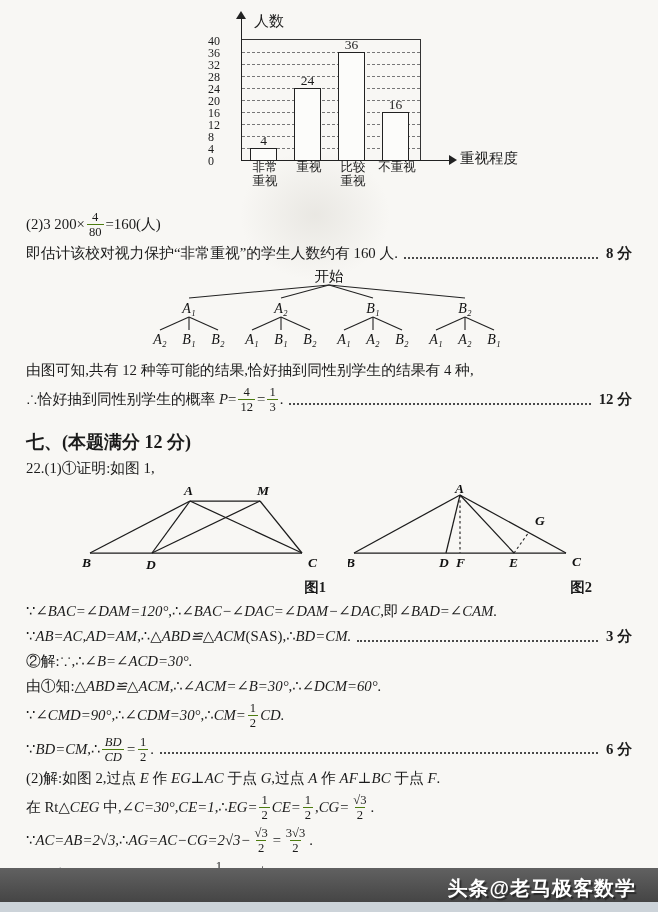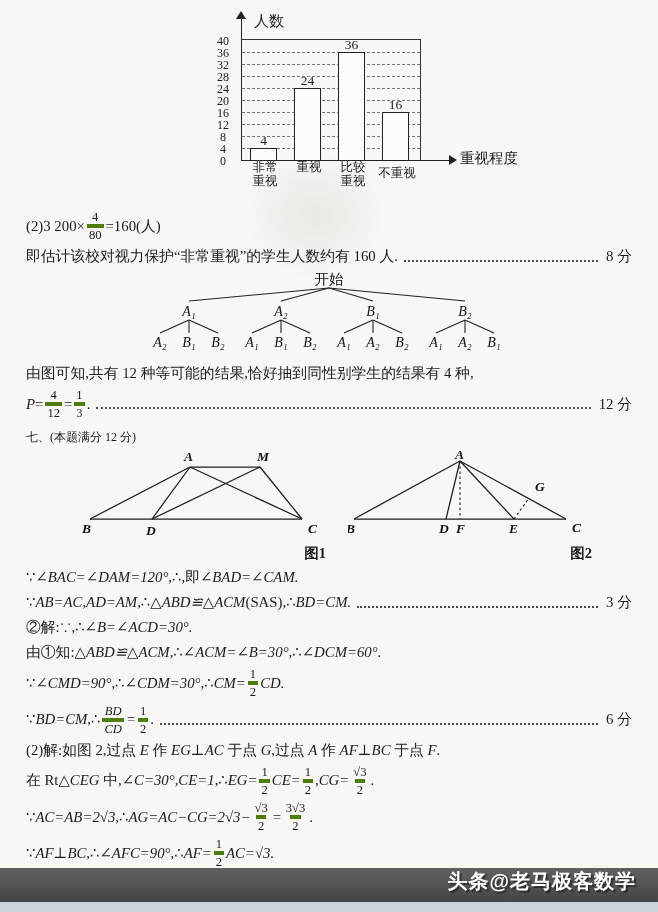"40" .ytick { text-align: center -> left }
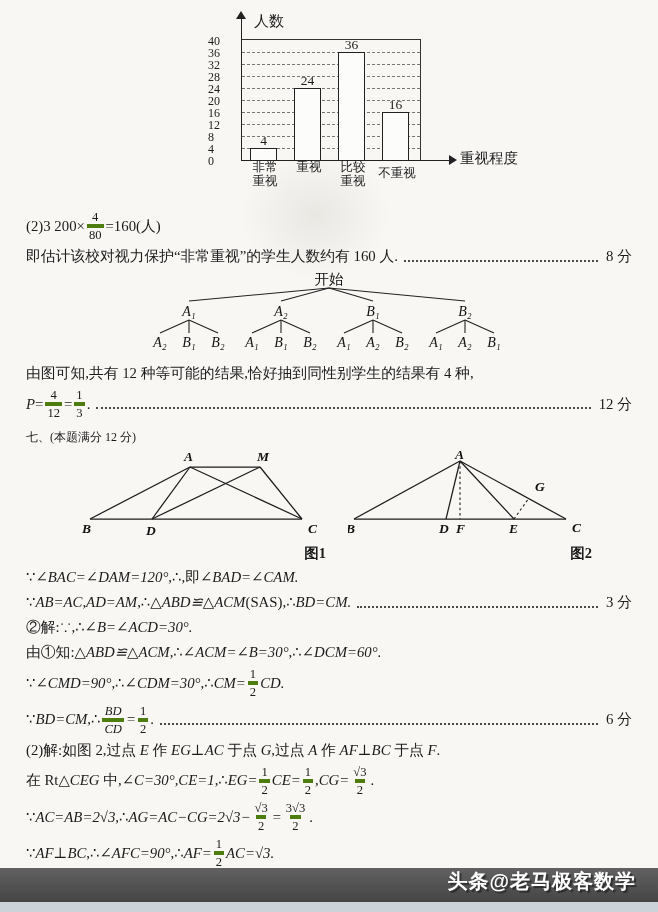"不重视" div.clabel { margin-top: 6px -> none }
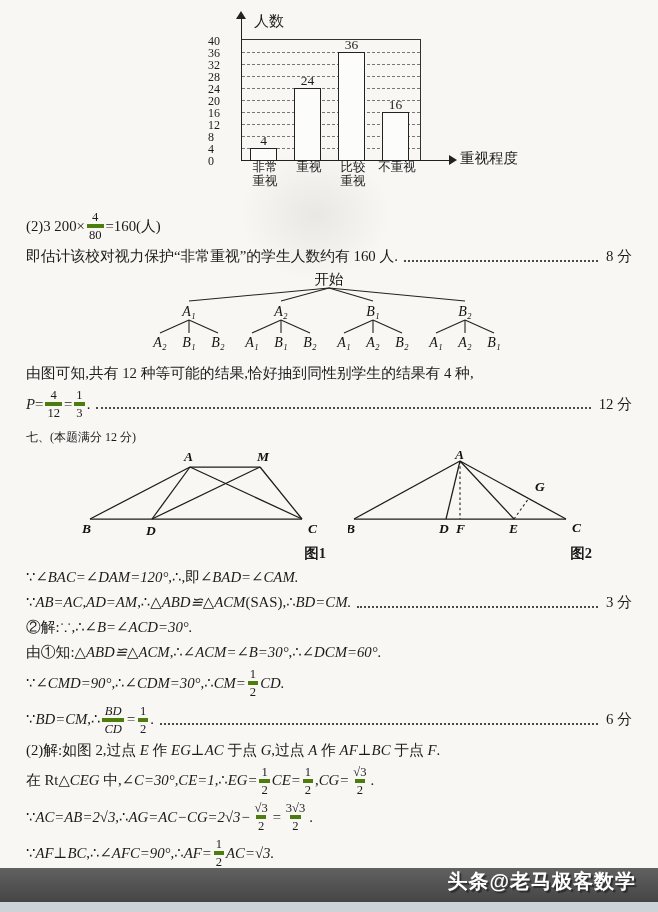"80" .frac .den { border-top: 4px solid #4d7c0f -> 1px solid #4d7c0f }
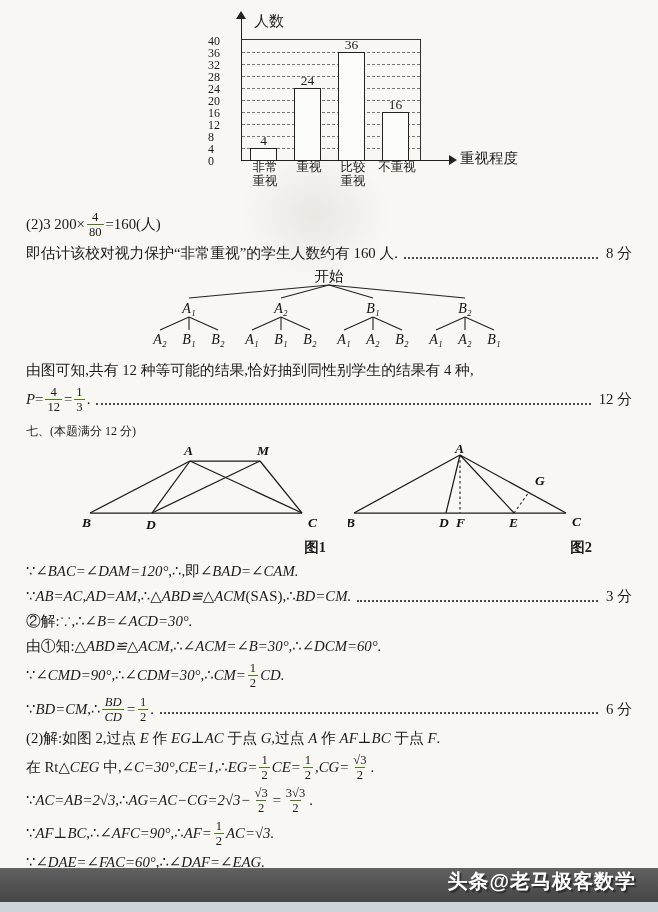"8 分" .score { font-weight: none -> bold }
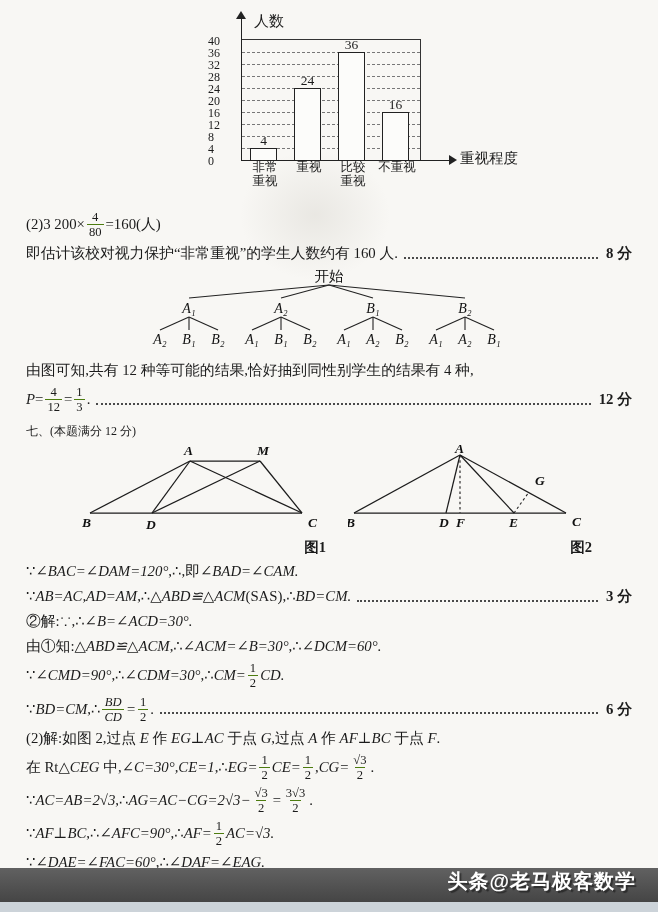"∴恰好抽到同性别学生的概率" span.t { html: none -> <span>∴恰好抽到同性别学生的概率 </span> }
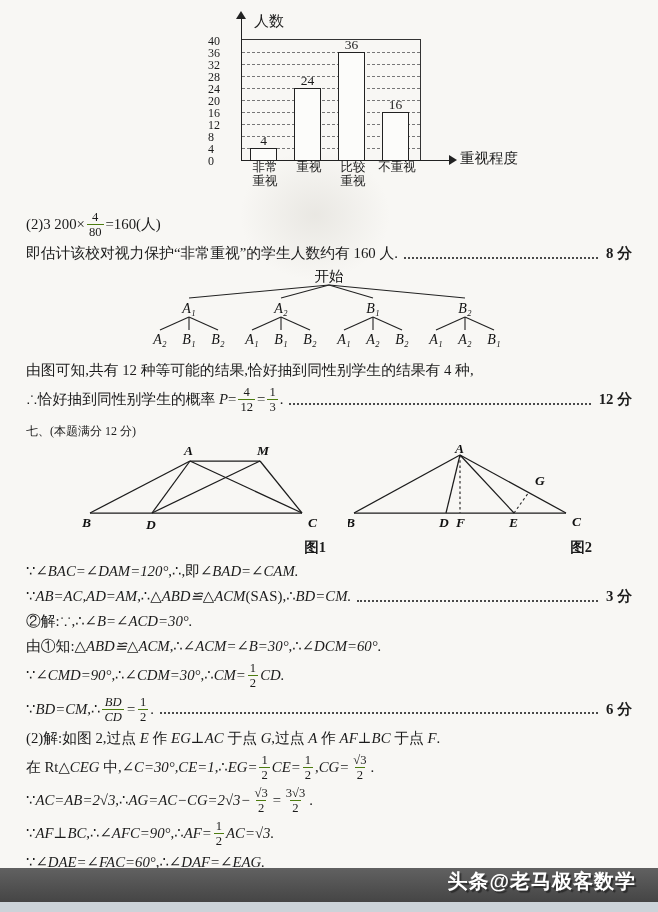"七、(本题满分 12 分)" .sec-header { font-size: 12px -> 18px; font-weight: normal -> bold; margin: 9px 0 3px -> 16px 0 3px }
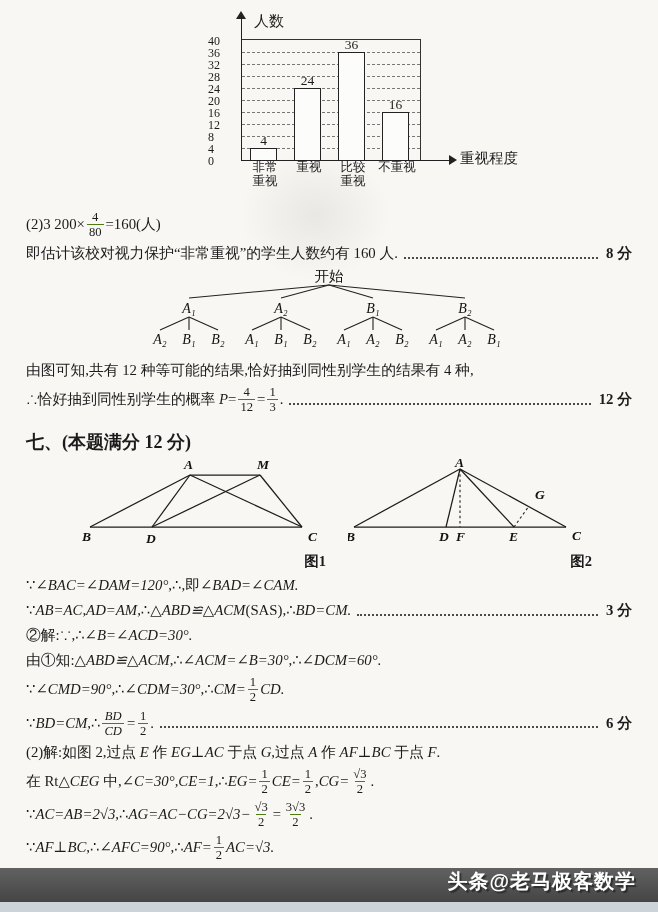"22.(1)①证明:如图 1," div.line { html: none -> <div> <span>22.(1)①证明:如图 1,</span> </div> }
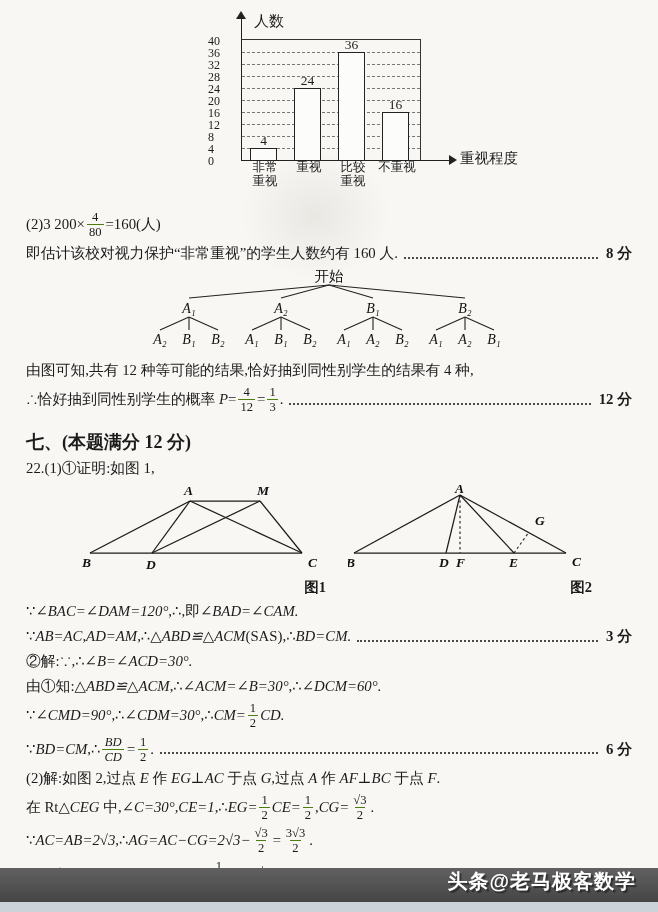"∠BAC−∠DAC=∠DAM−∠DAC" span.m { html: none -> <span>∠BAC−∠DAC=∠DAM−∠DAC</span> }
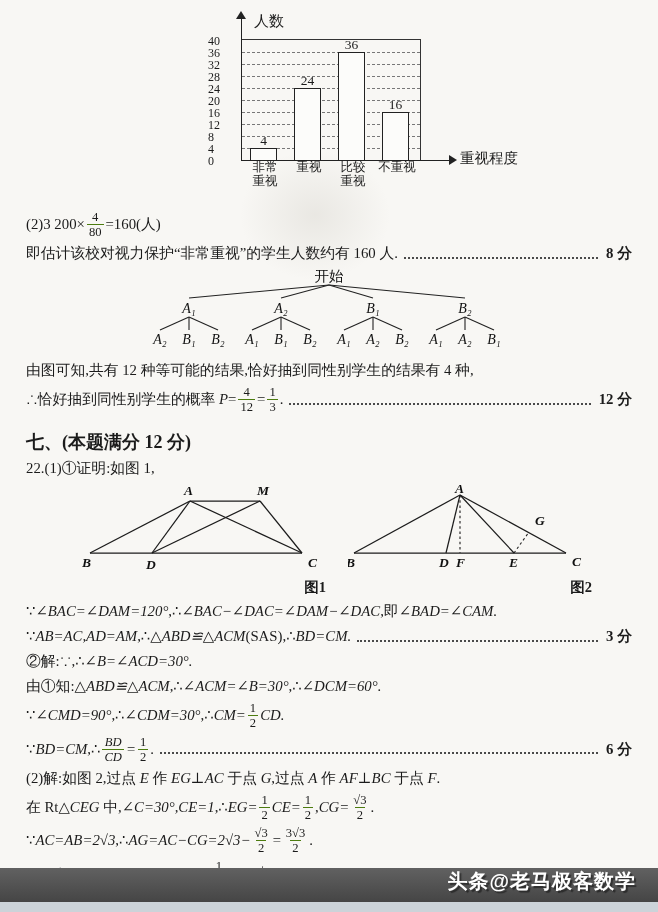"头条@老马极客数学" .footer { align-items: flex-start -> flex-end }
